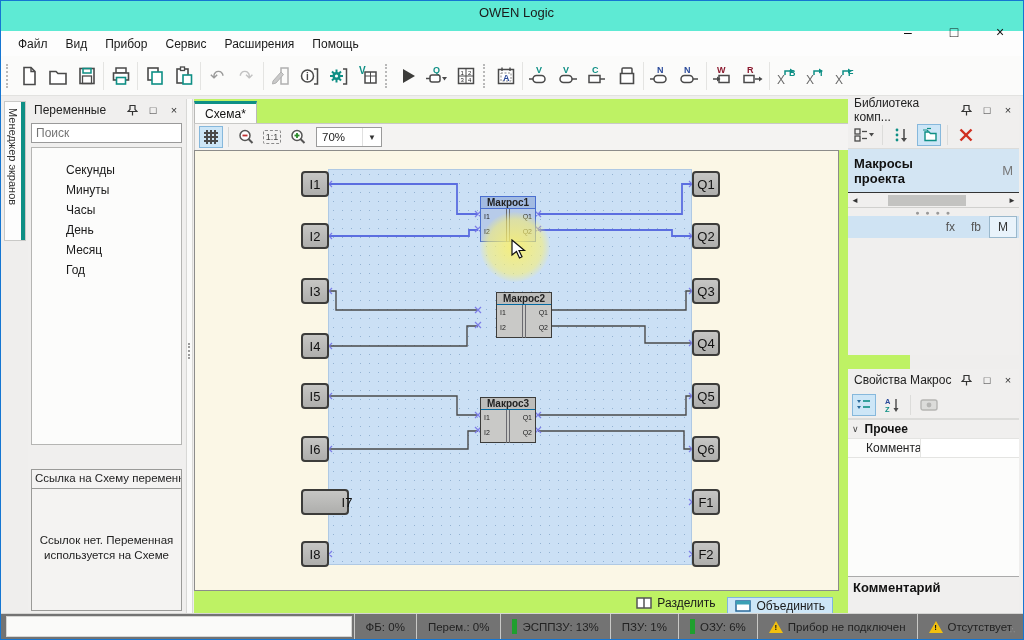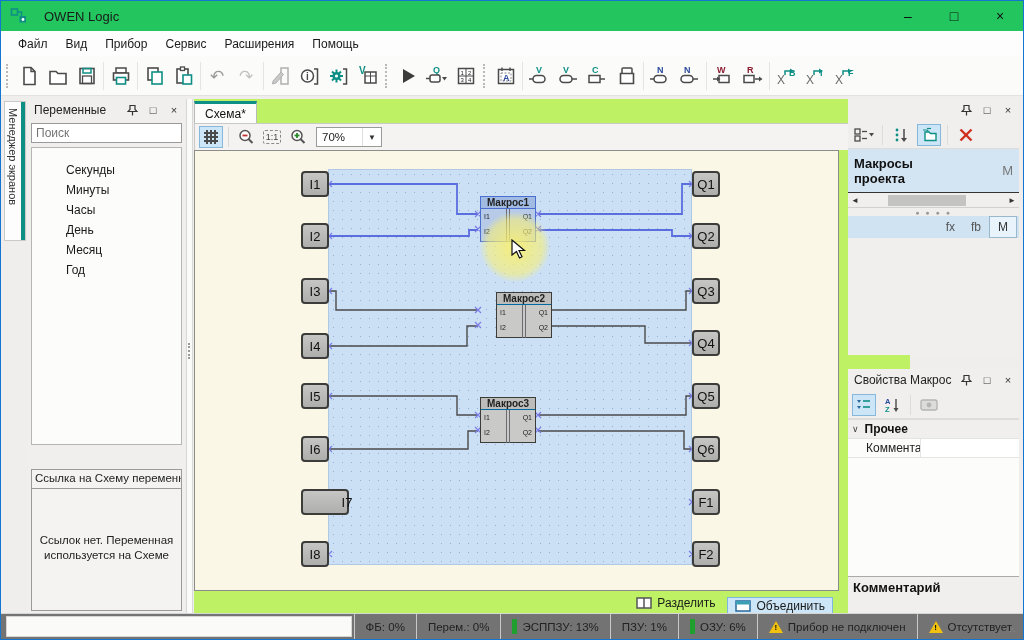"OWEN Logic" .titlebar { background: #22c55e -> #5eead4; flex-direction: none -> column; gap: 16px -> 4px }
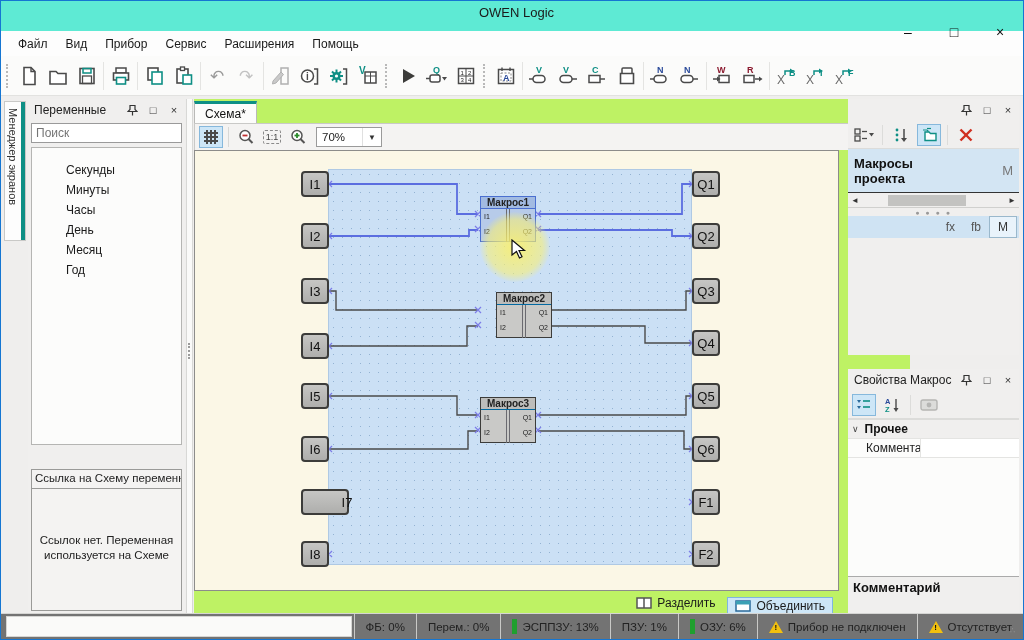"Библиотека комп..." span { html: none -> <span>Библиотека комп...</span> }
